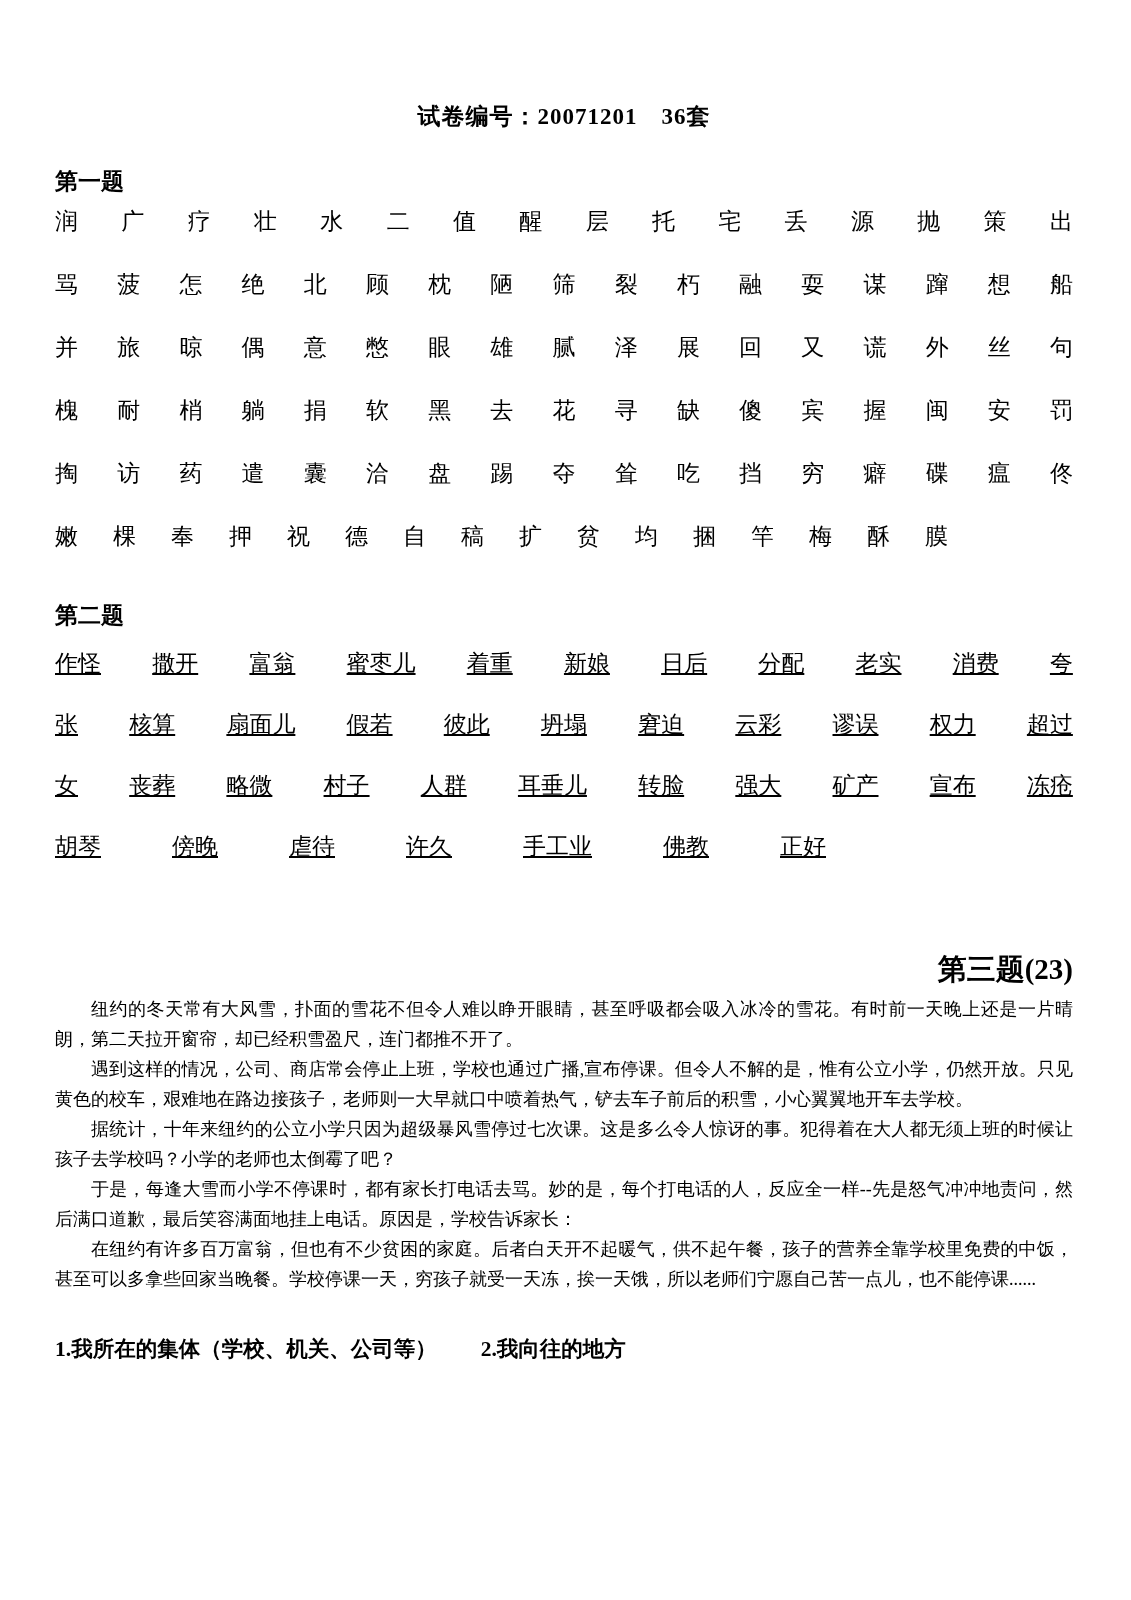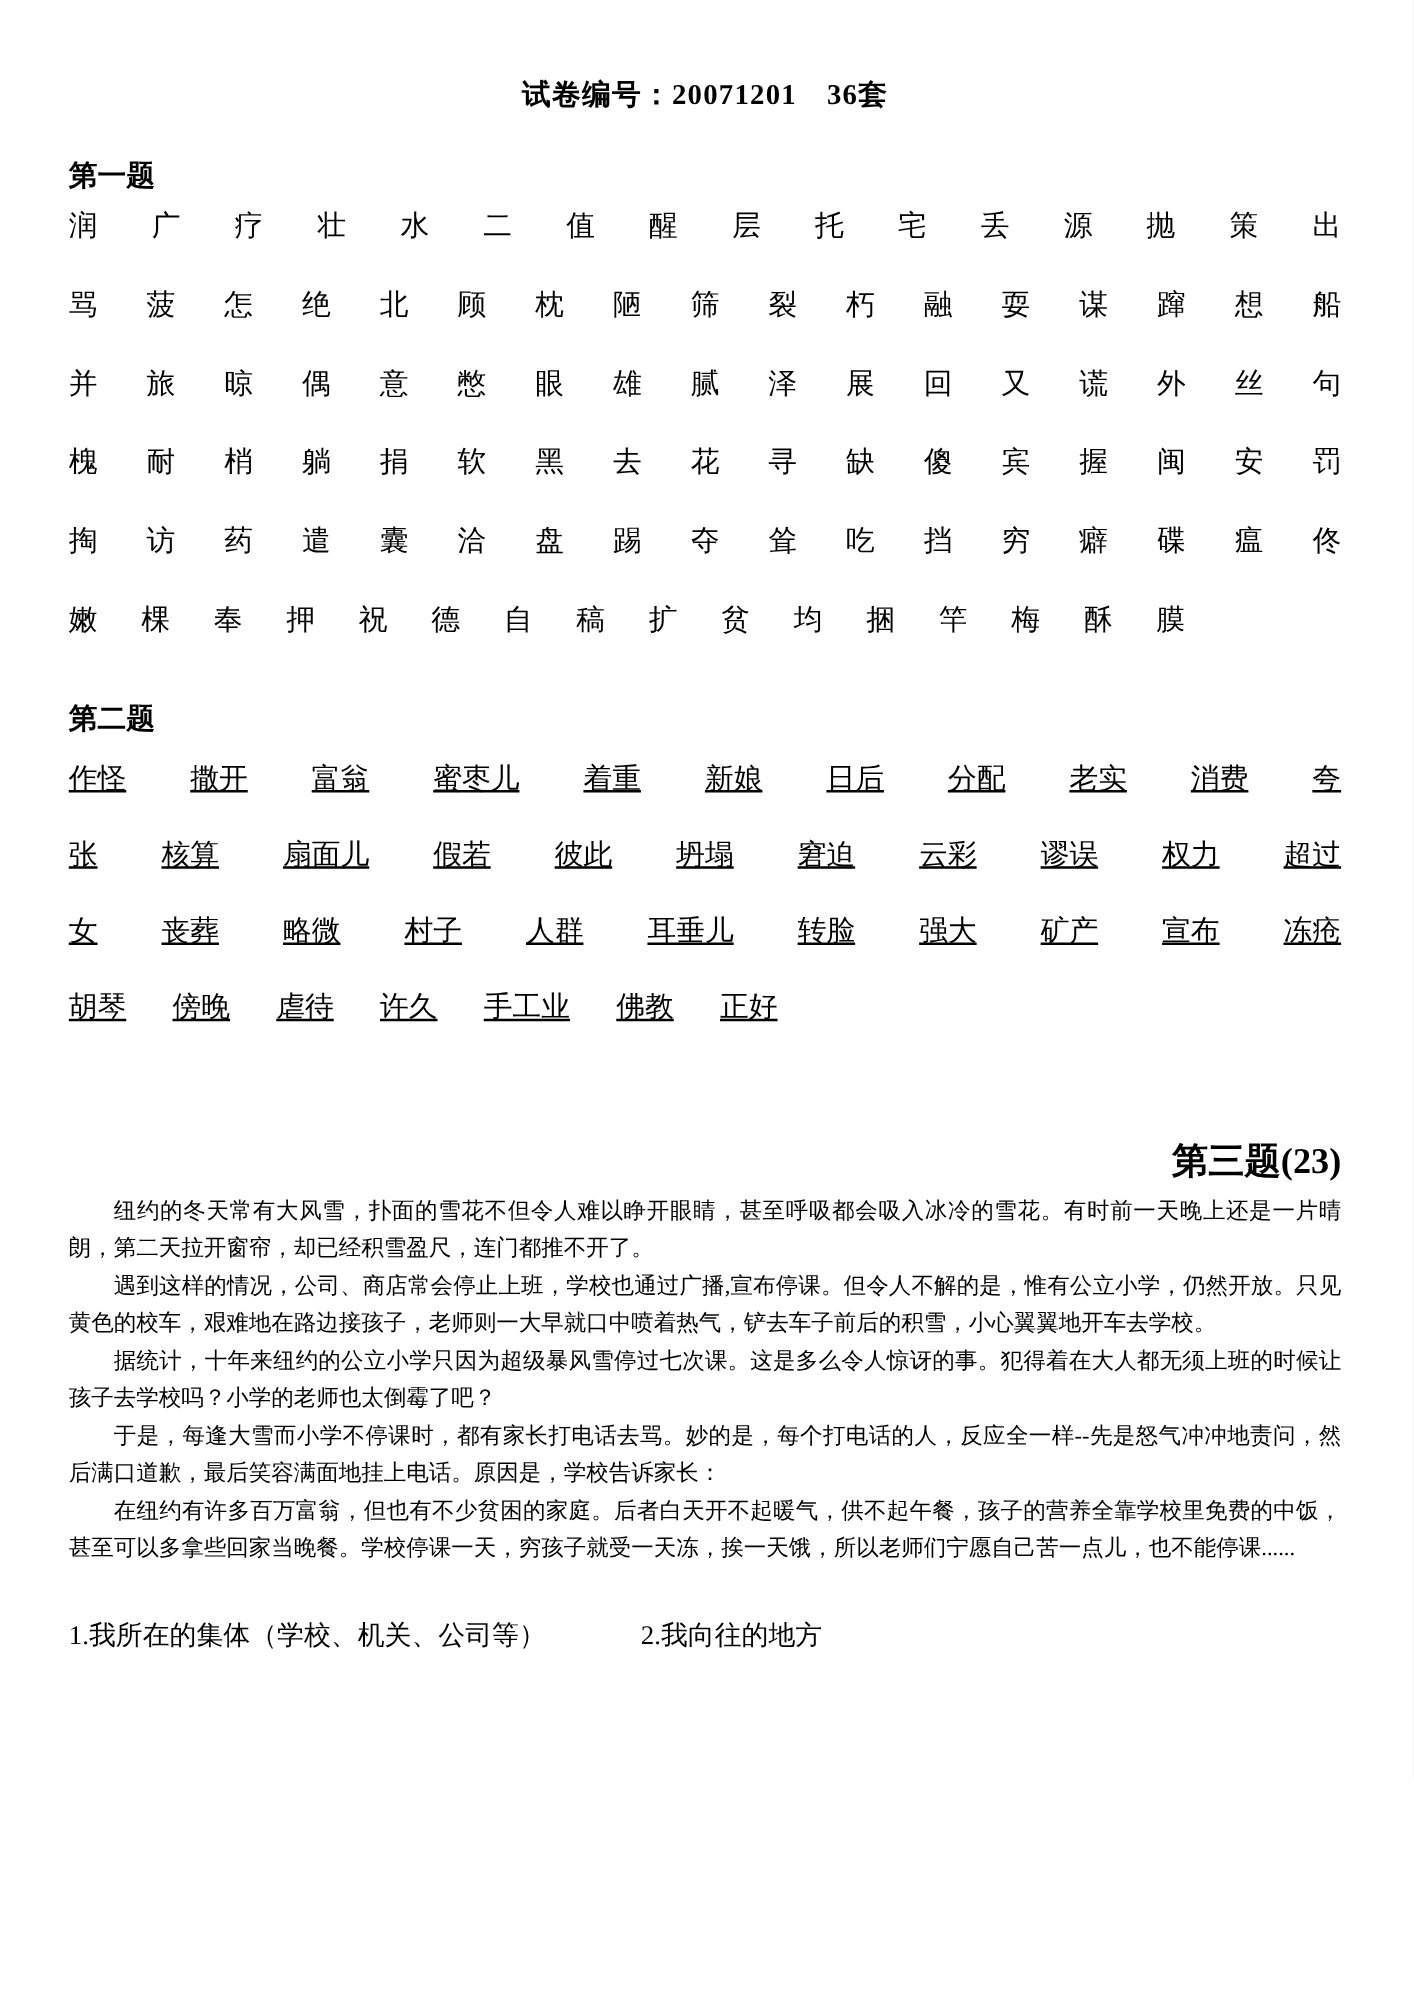"试卷编号：20071201 36套" .page { padding: 60px 58px 40px 55px -> 101px 58px 40px 55px }
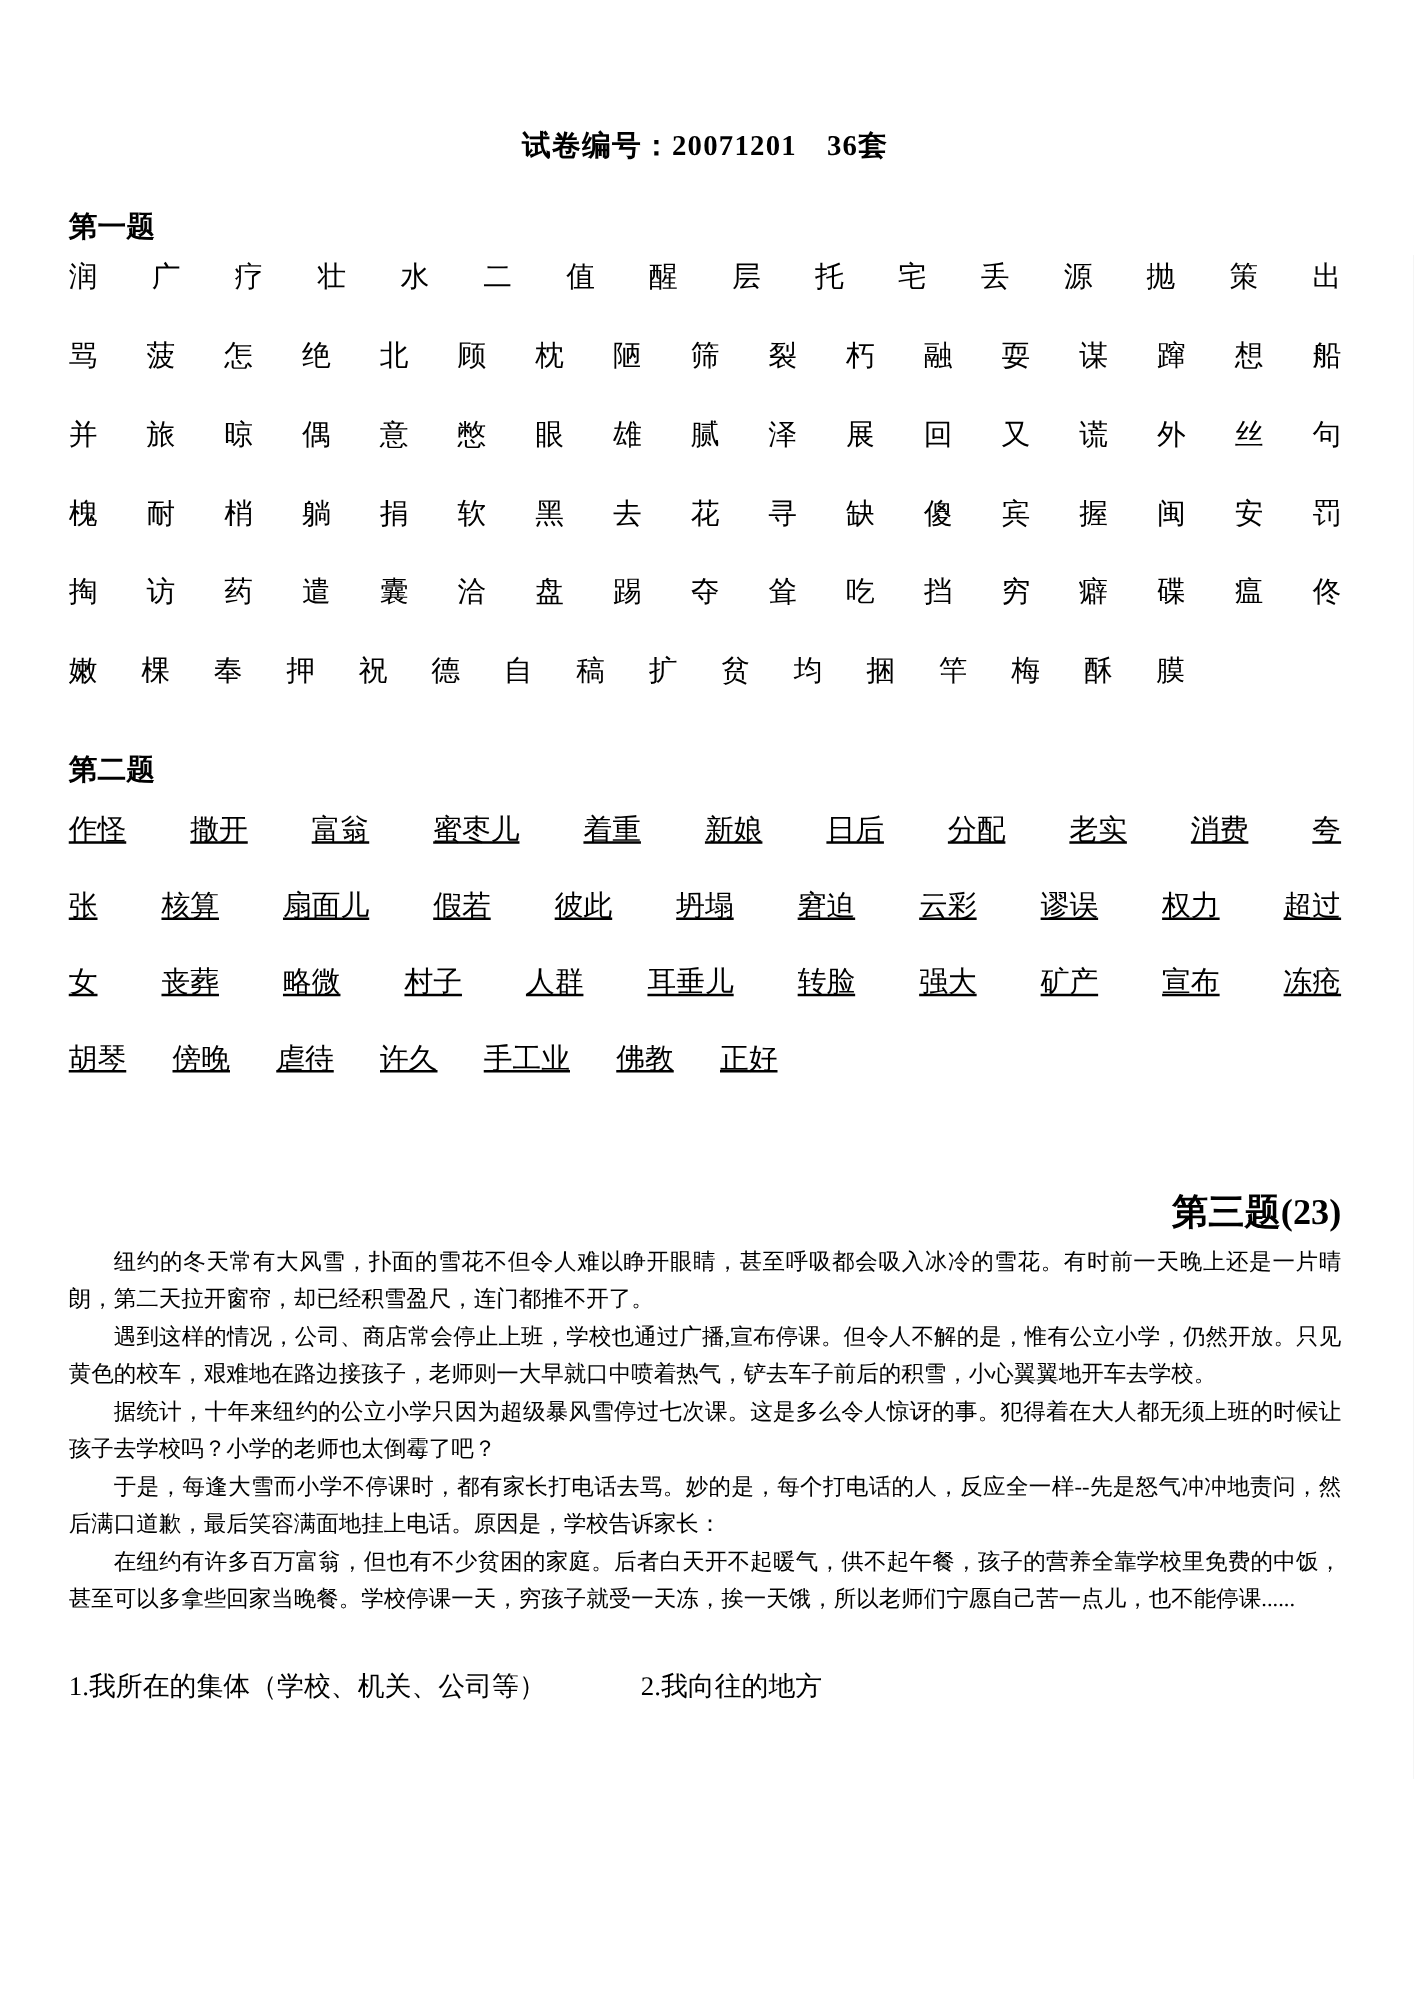"胡琴" #section2-rows .item-row.row-left { gap: 37px -> 71px }
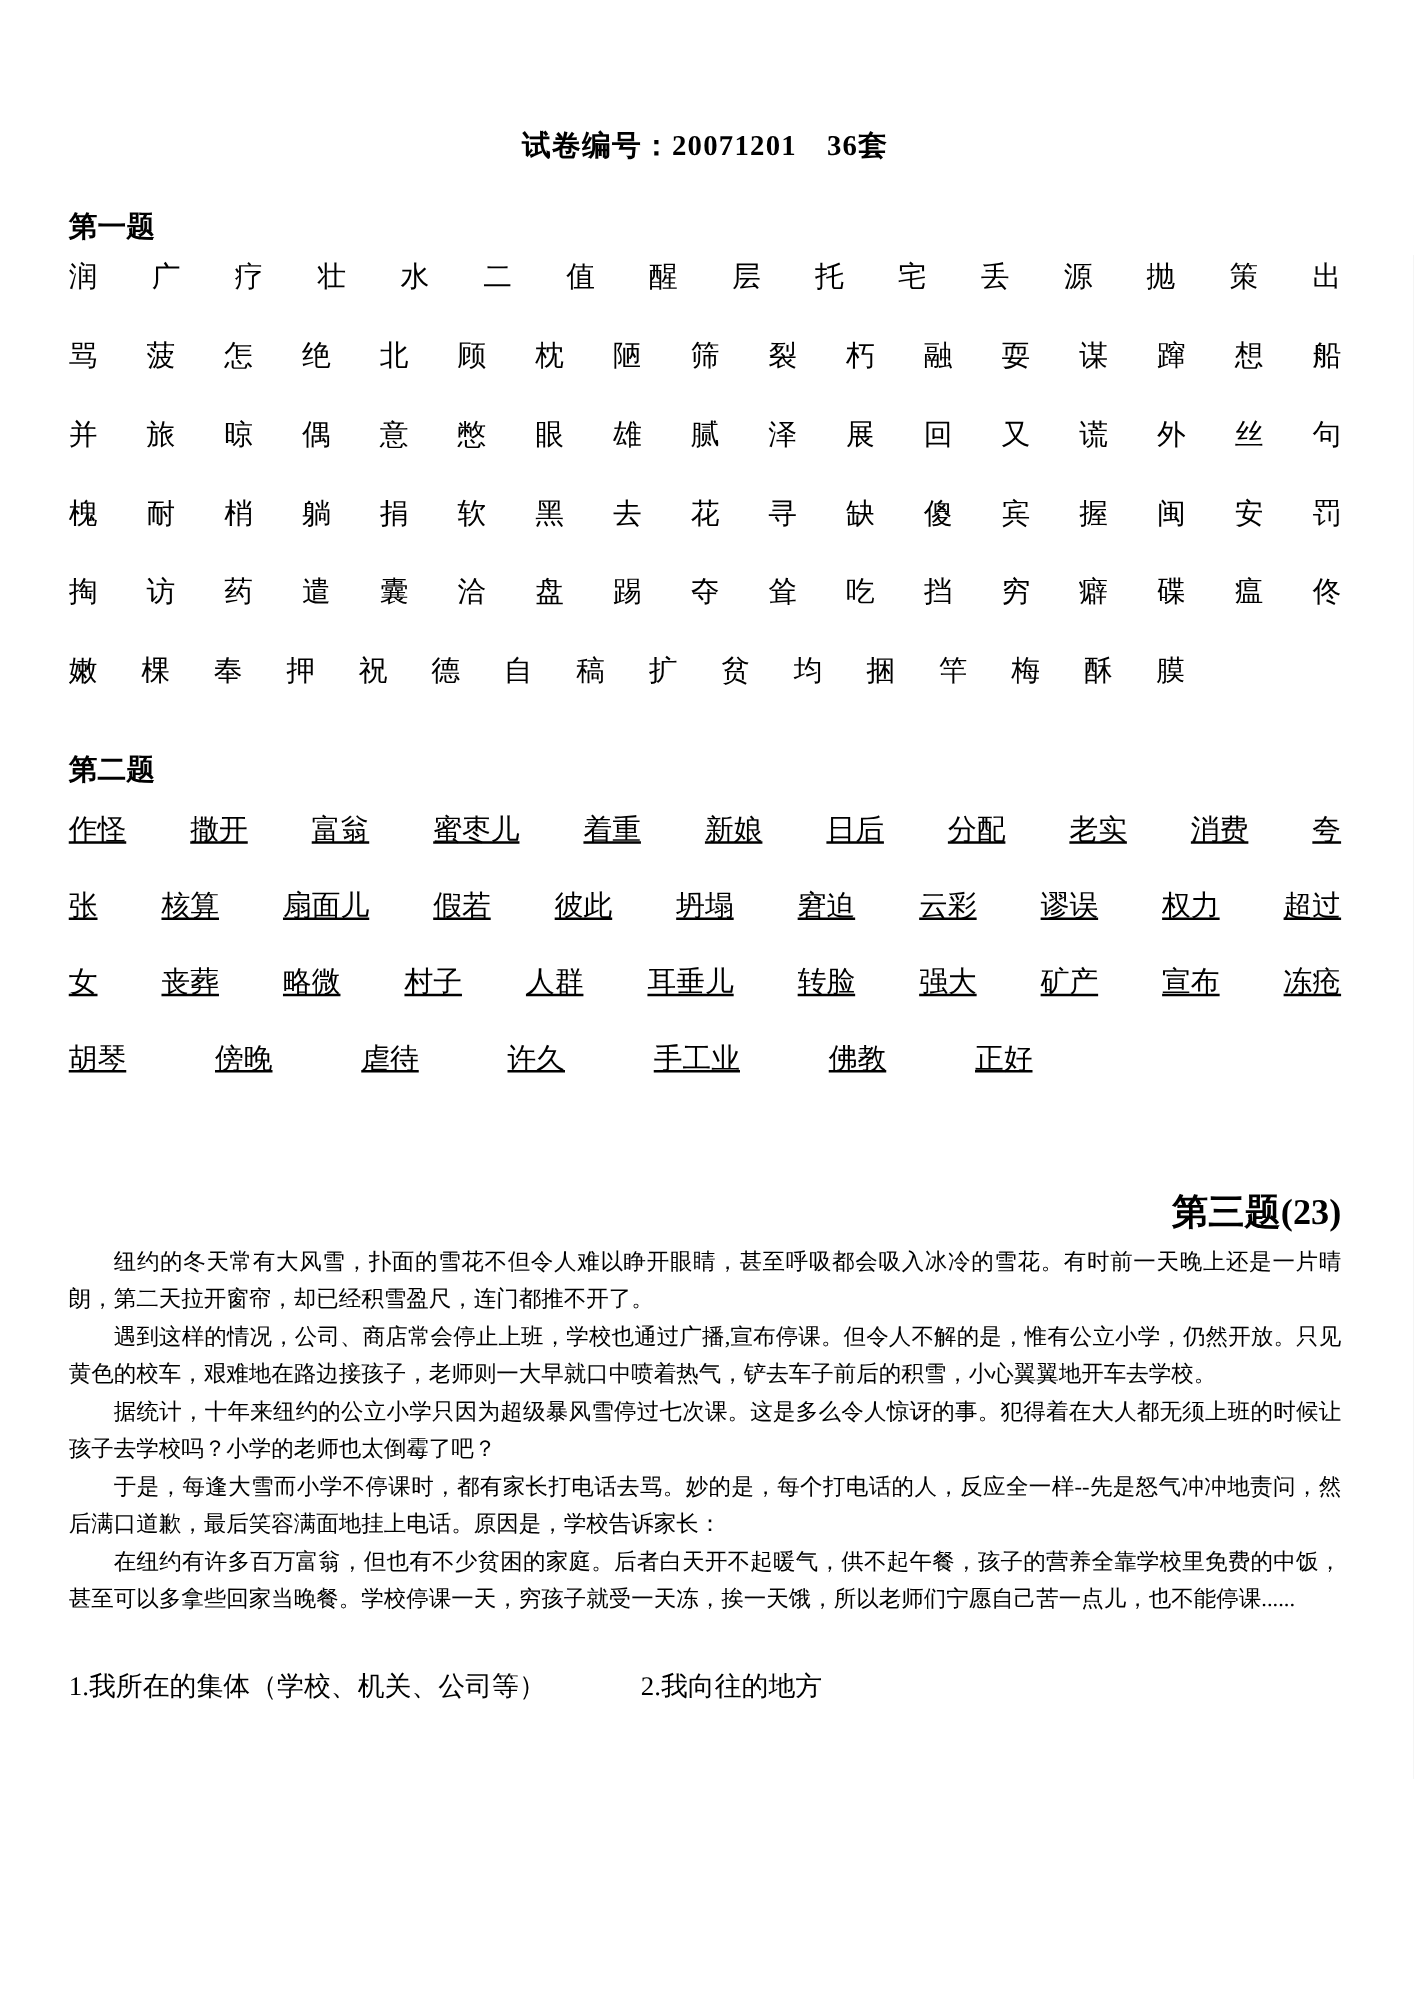"1.我所在的集体（学校、机关、公司等）" .topic-line { font-weight: none -> bold; gap: 76px -> 44px }
